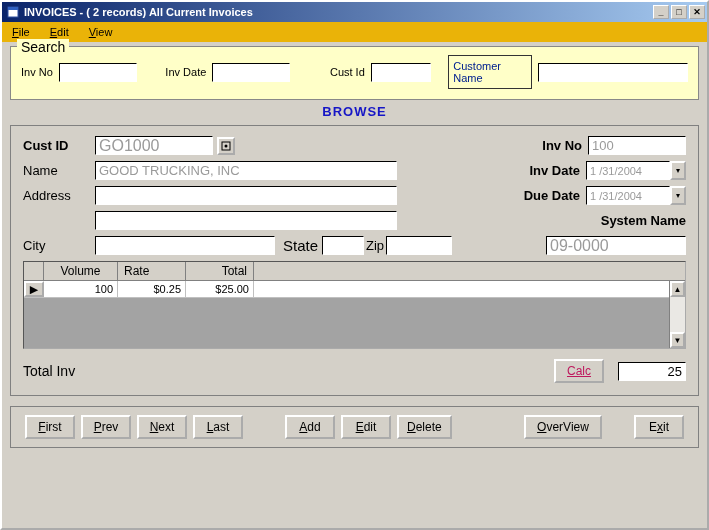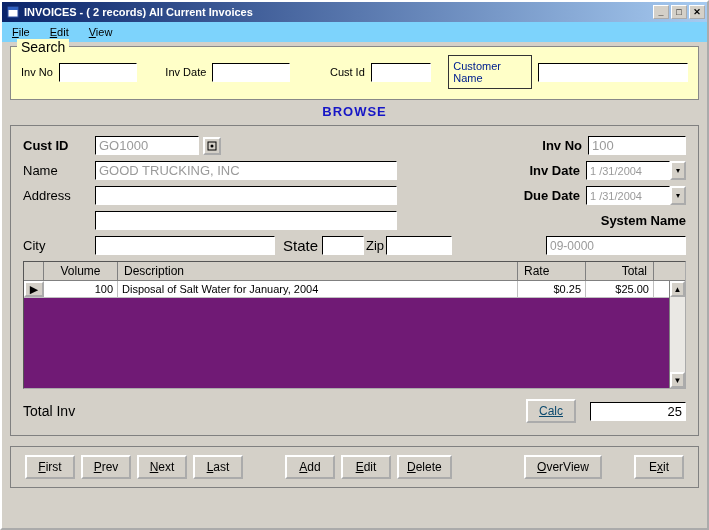"File" .menubar { background: #7dd3fc -> #eab308 }
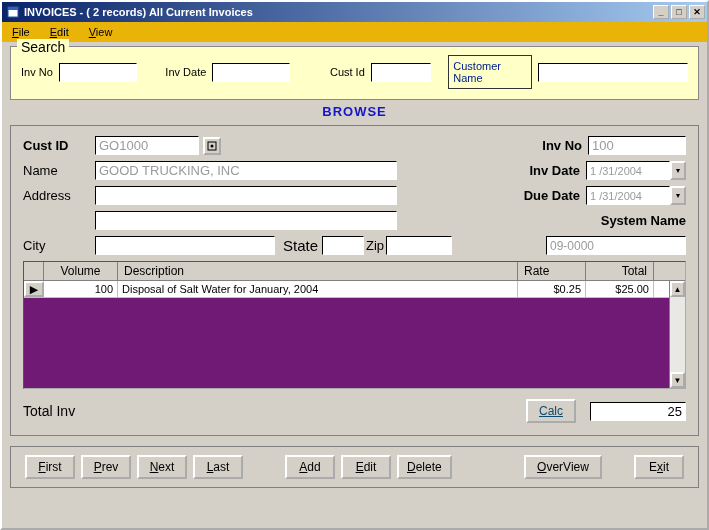"GO1000" input.txt { font-size: 13px -> 16px; width: 104px -> 118px }
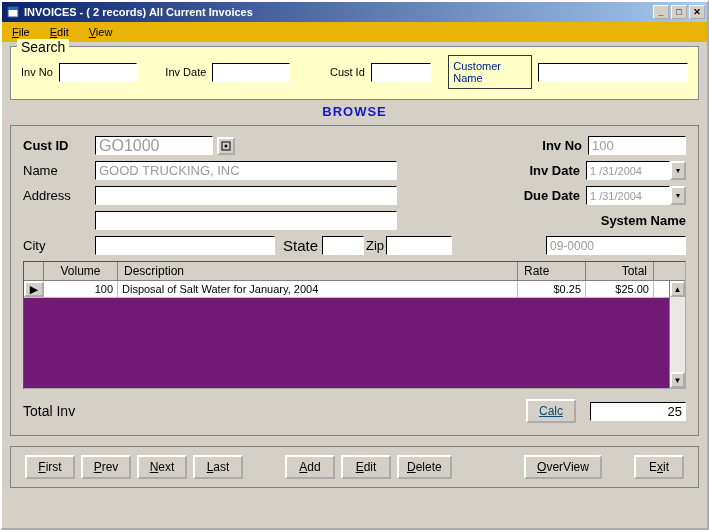"09-0000" input.txt { font-size: 12px -> 16px }
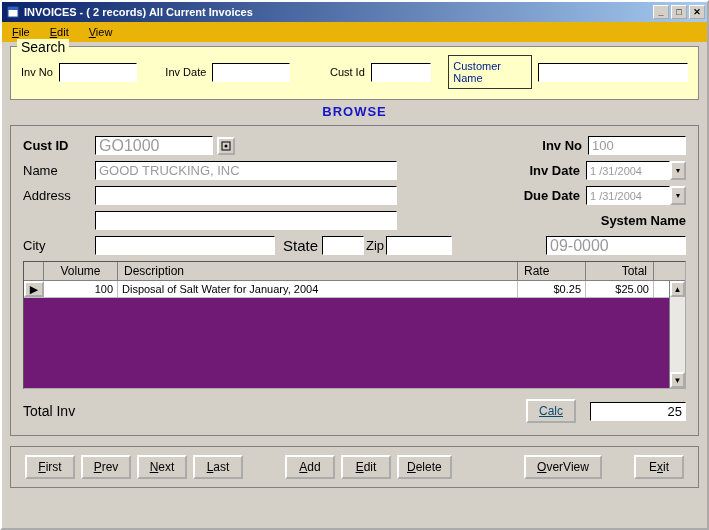"Volume" .grid { background: #701a75 -> #a3a3a3; height: 128px -> 88px }
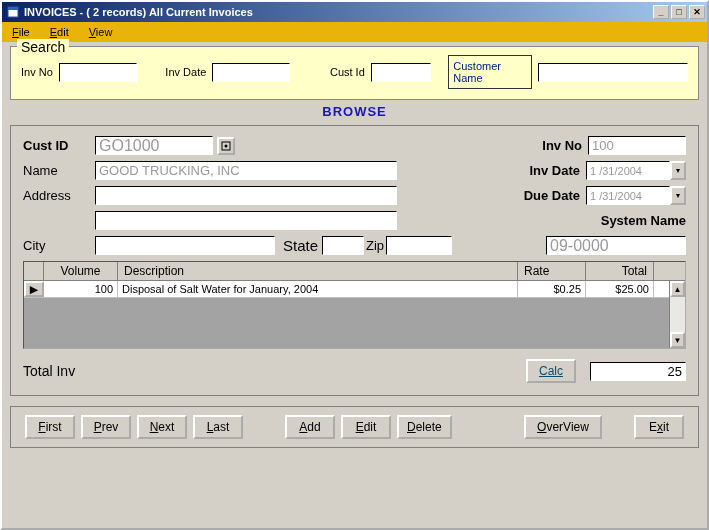"Description" div.gh { html: <div>Description</div> -> none }
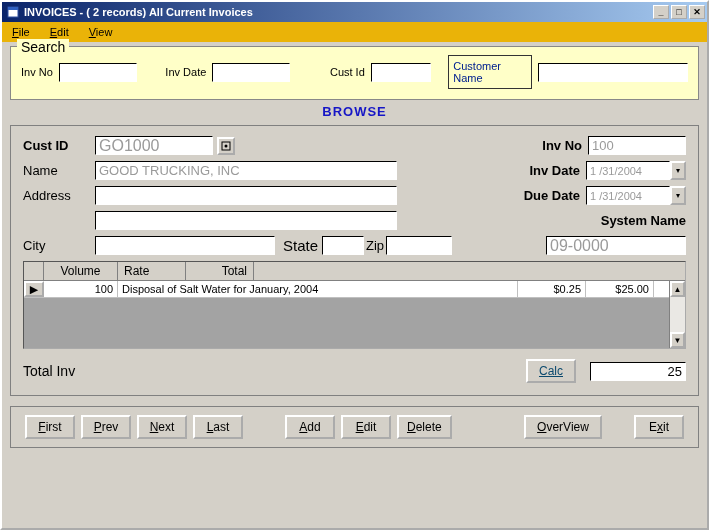"Disposal of Salt Water for" div.gc { html: <div>Disposal of Salt Water for January, 2004</div> -> none }
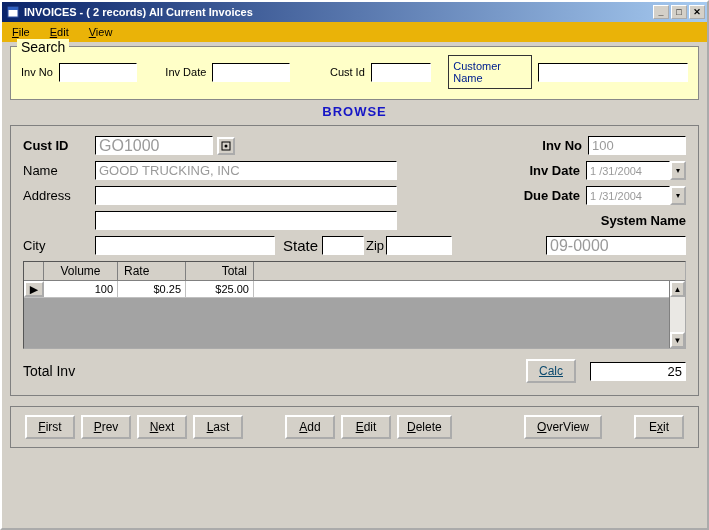"Calc" button.btn { color: #0c4a6e -> #be185d }
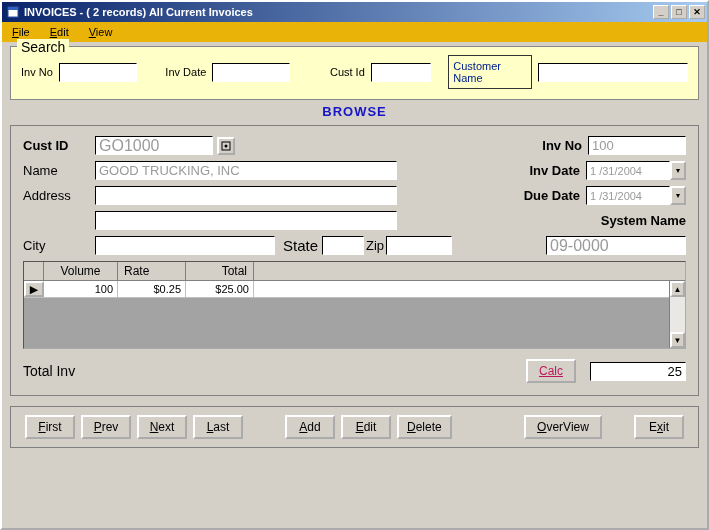"25" input.txt { width: 96px -> 68px }
